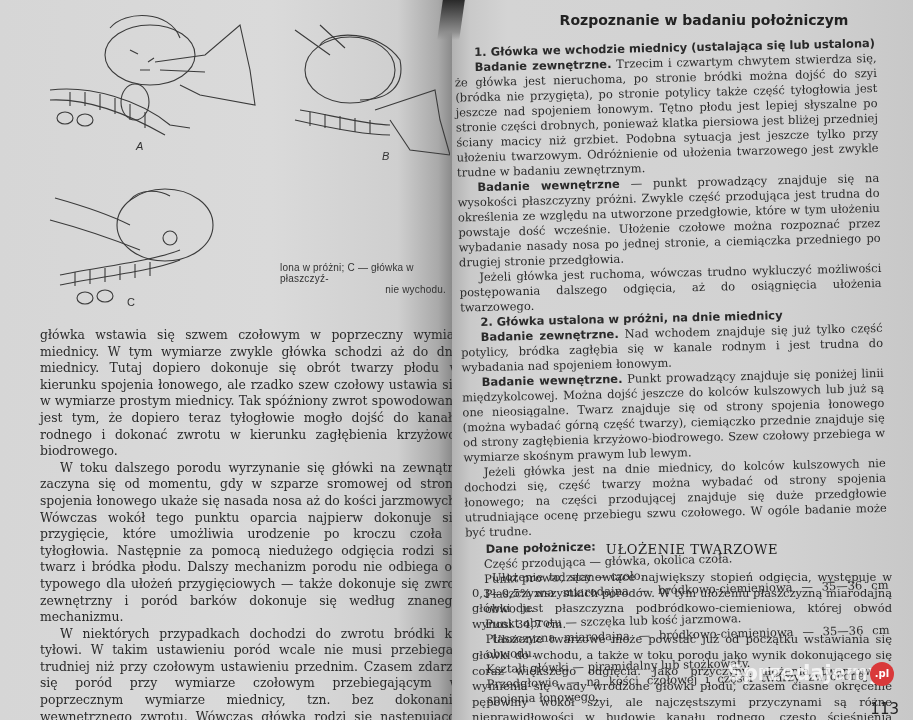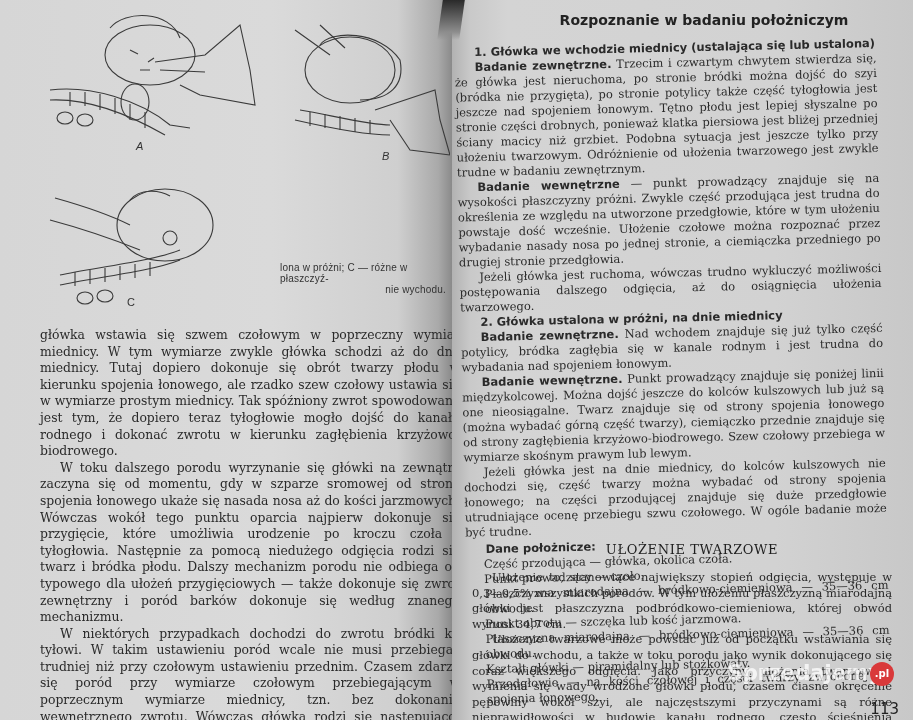"lona w próżni; C —" span { text: różne -> główka }
